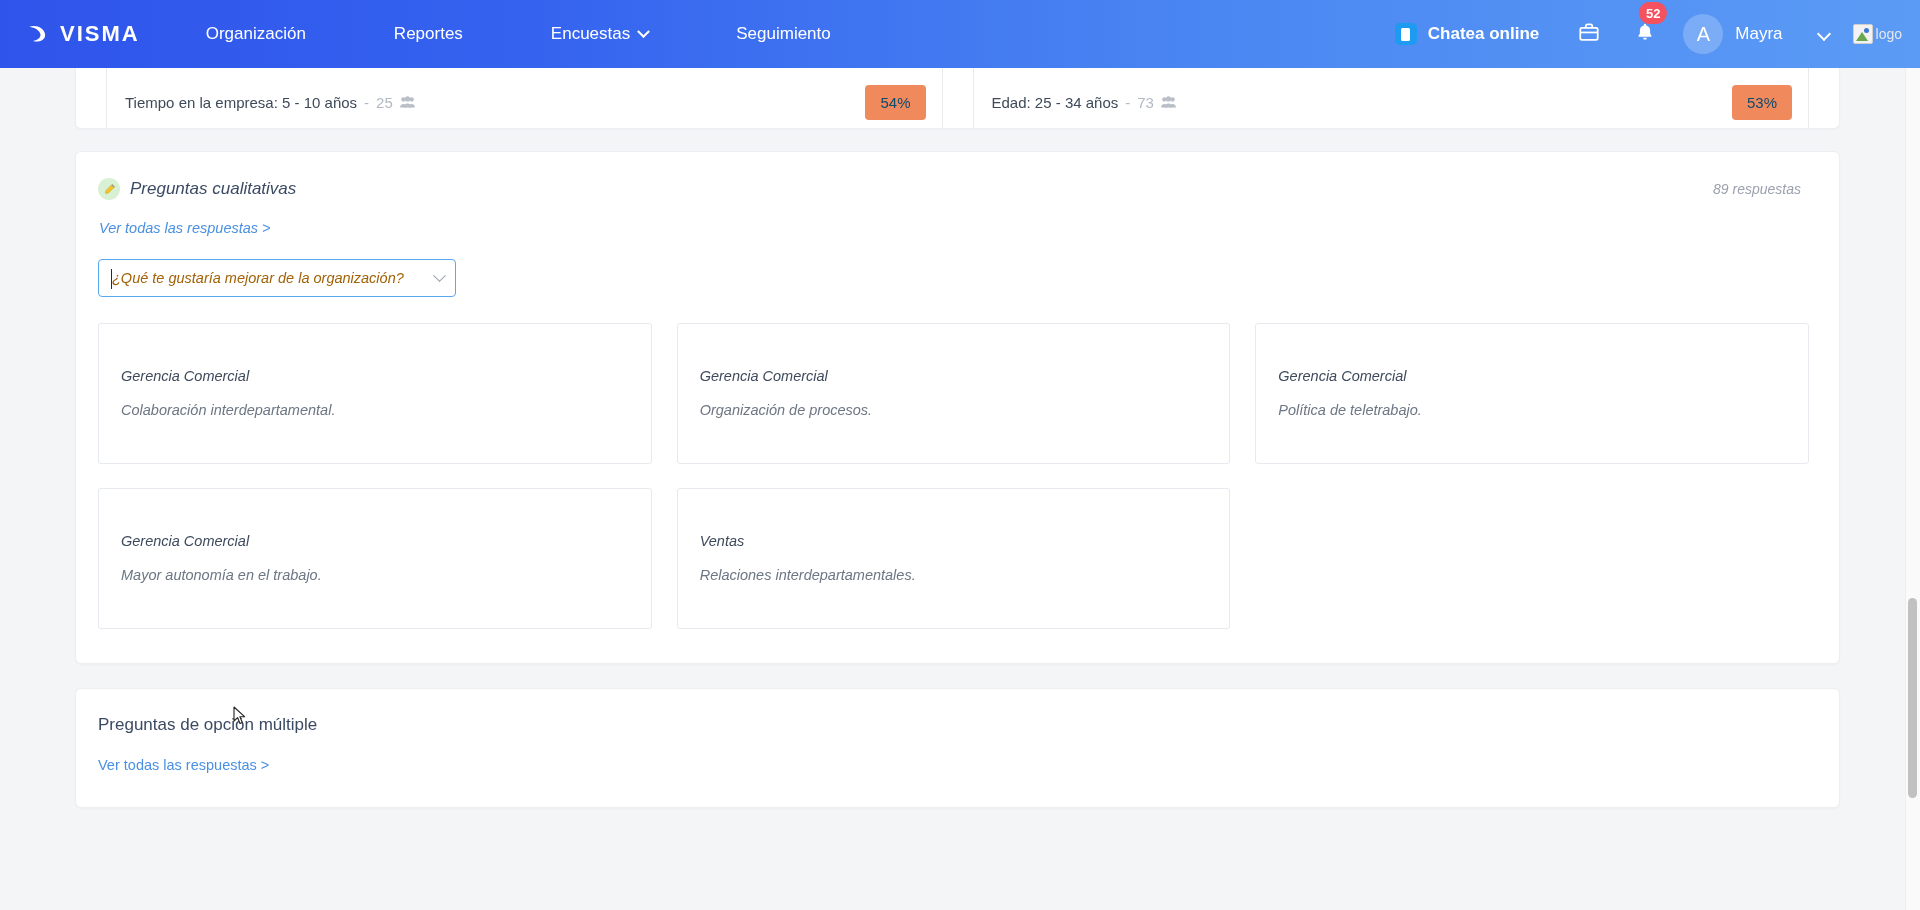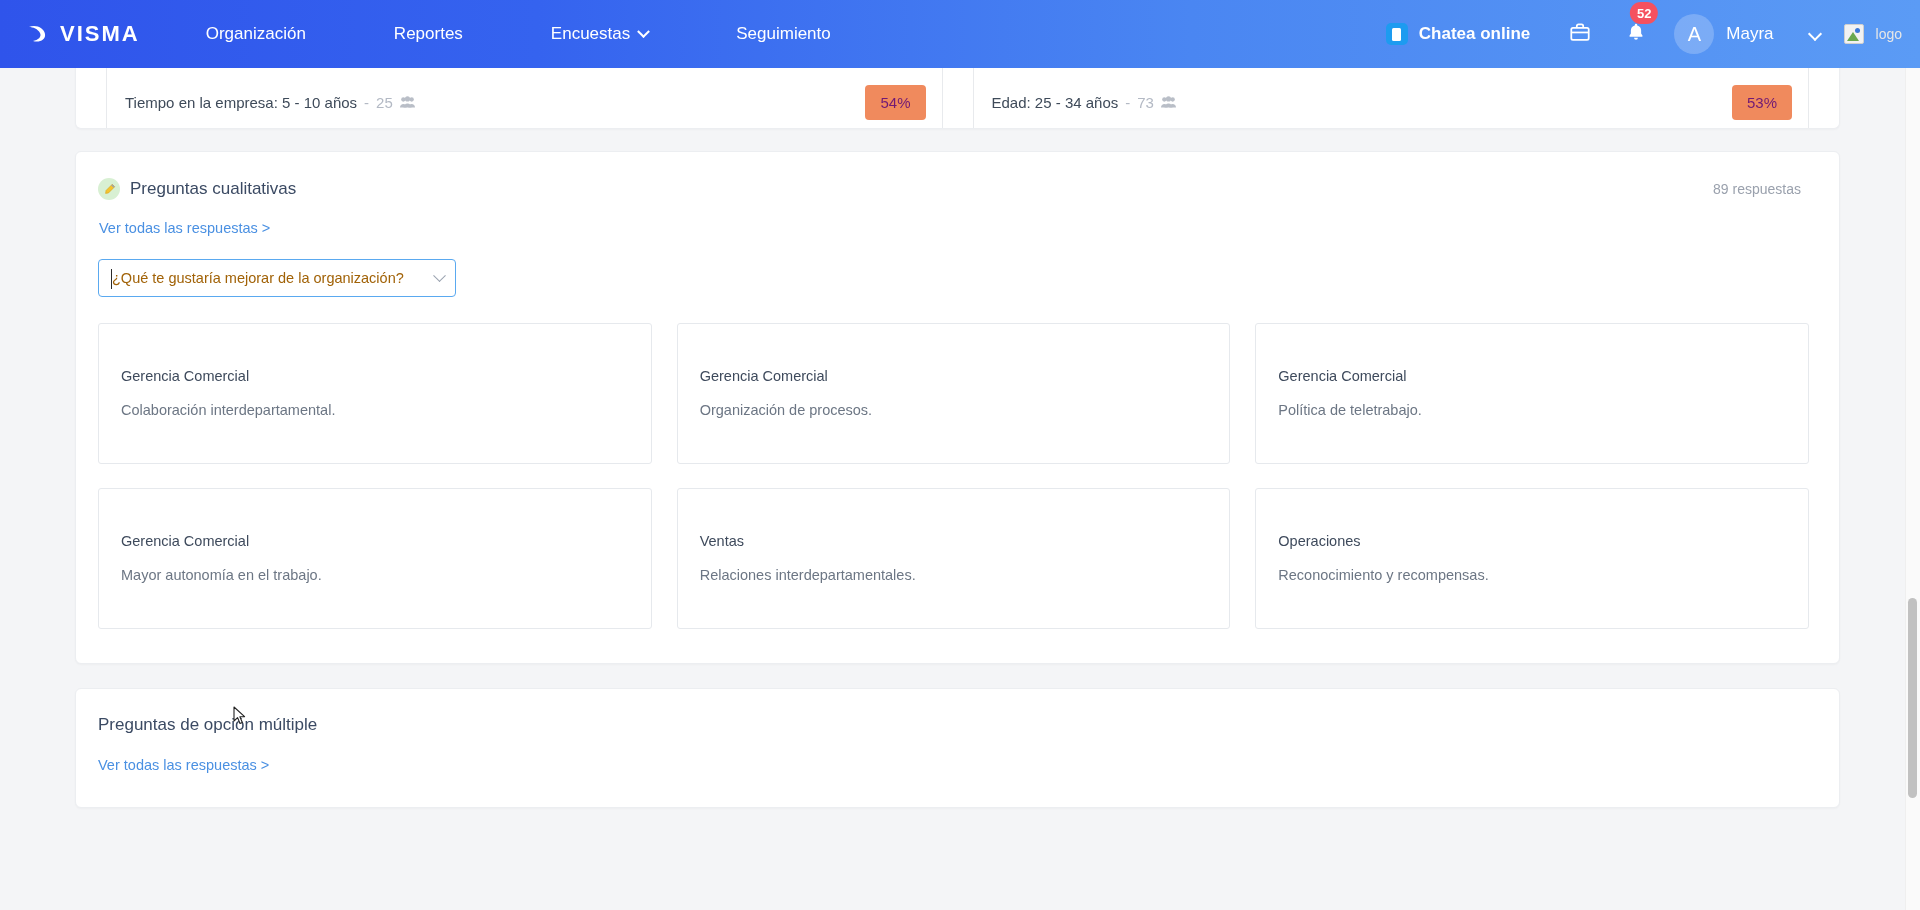"logo" .broken-img { gap: 12px -> 3px }
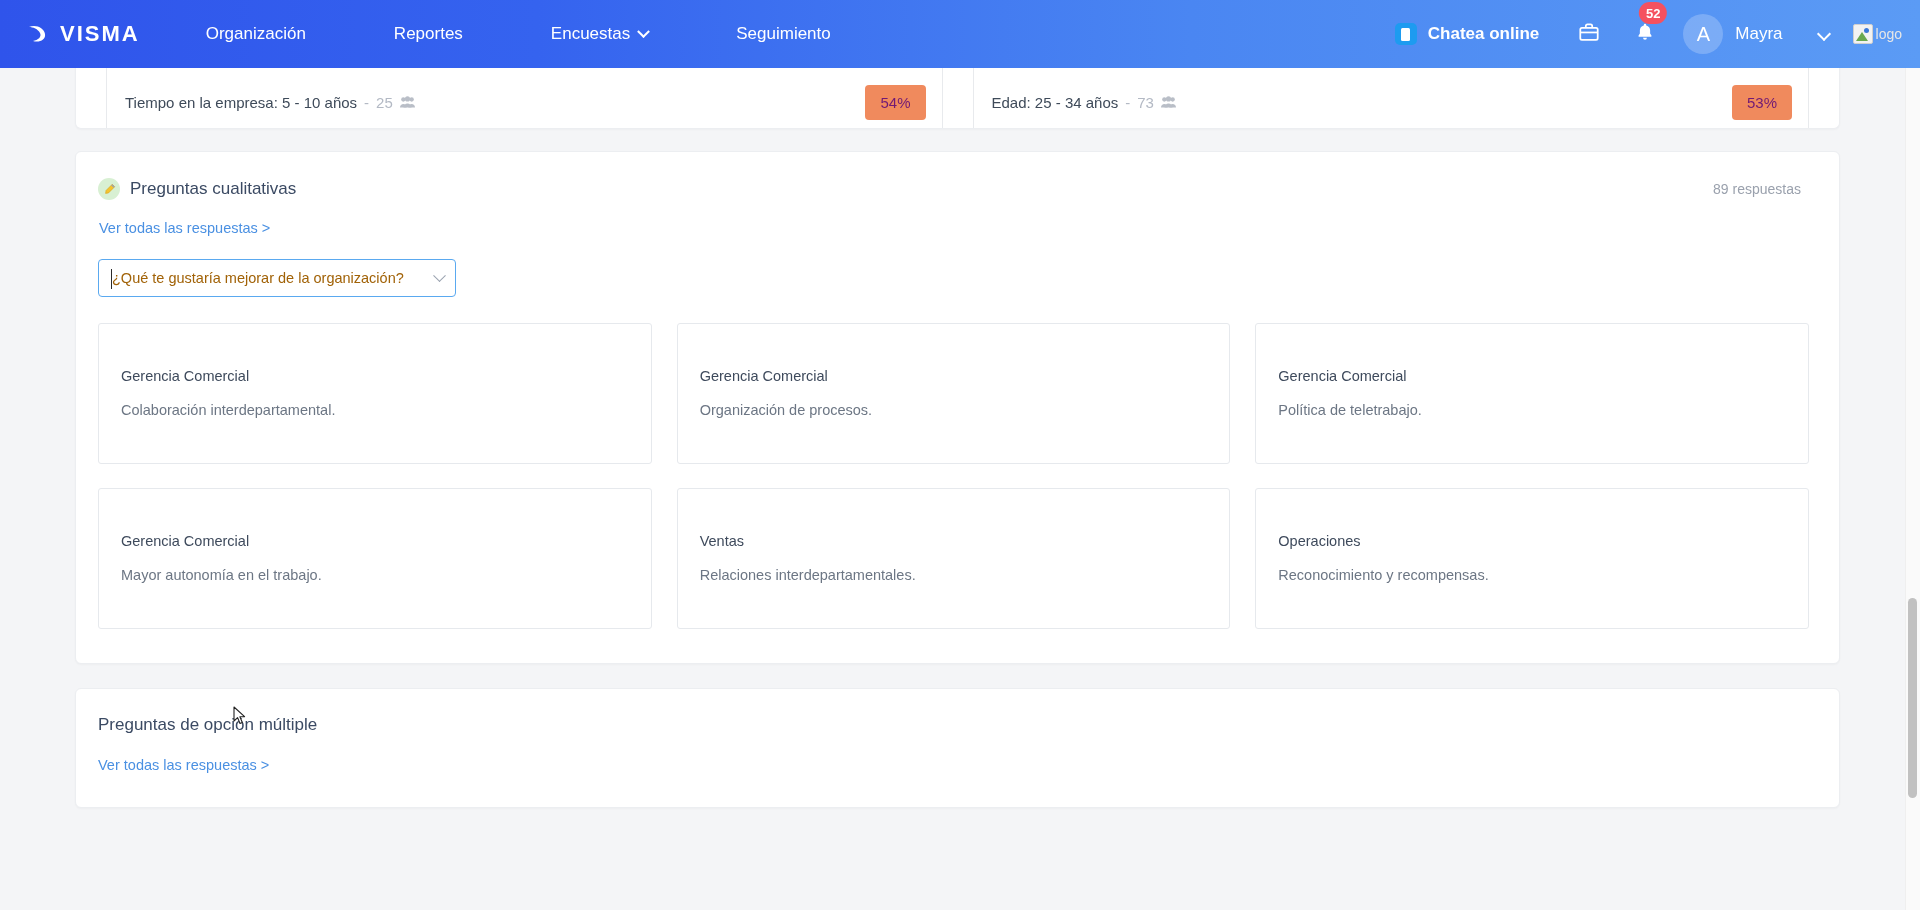"54%" .pct-badge { color: #701a75 -> #0c4a6e }
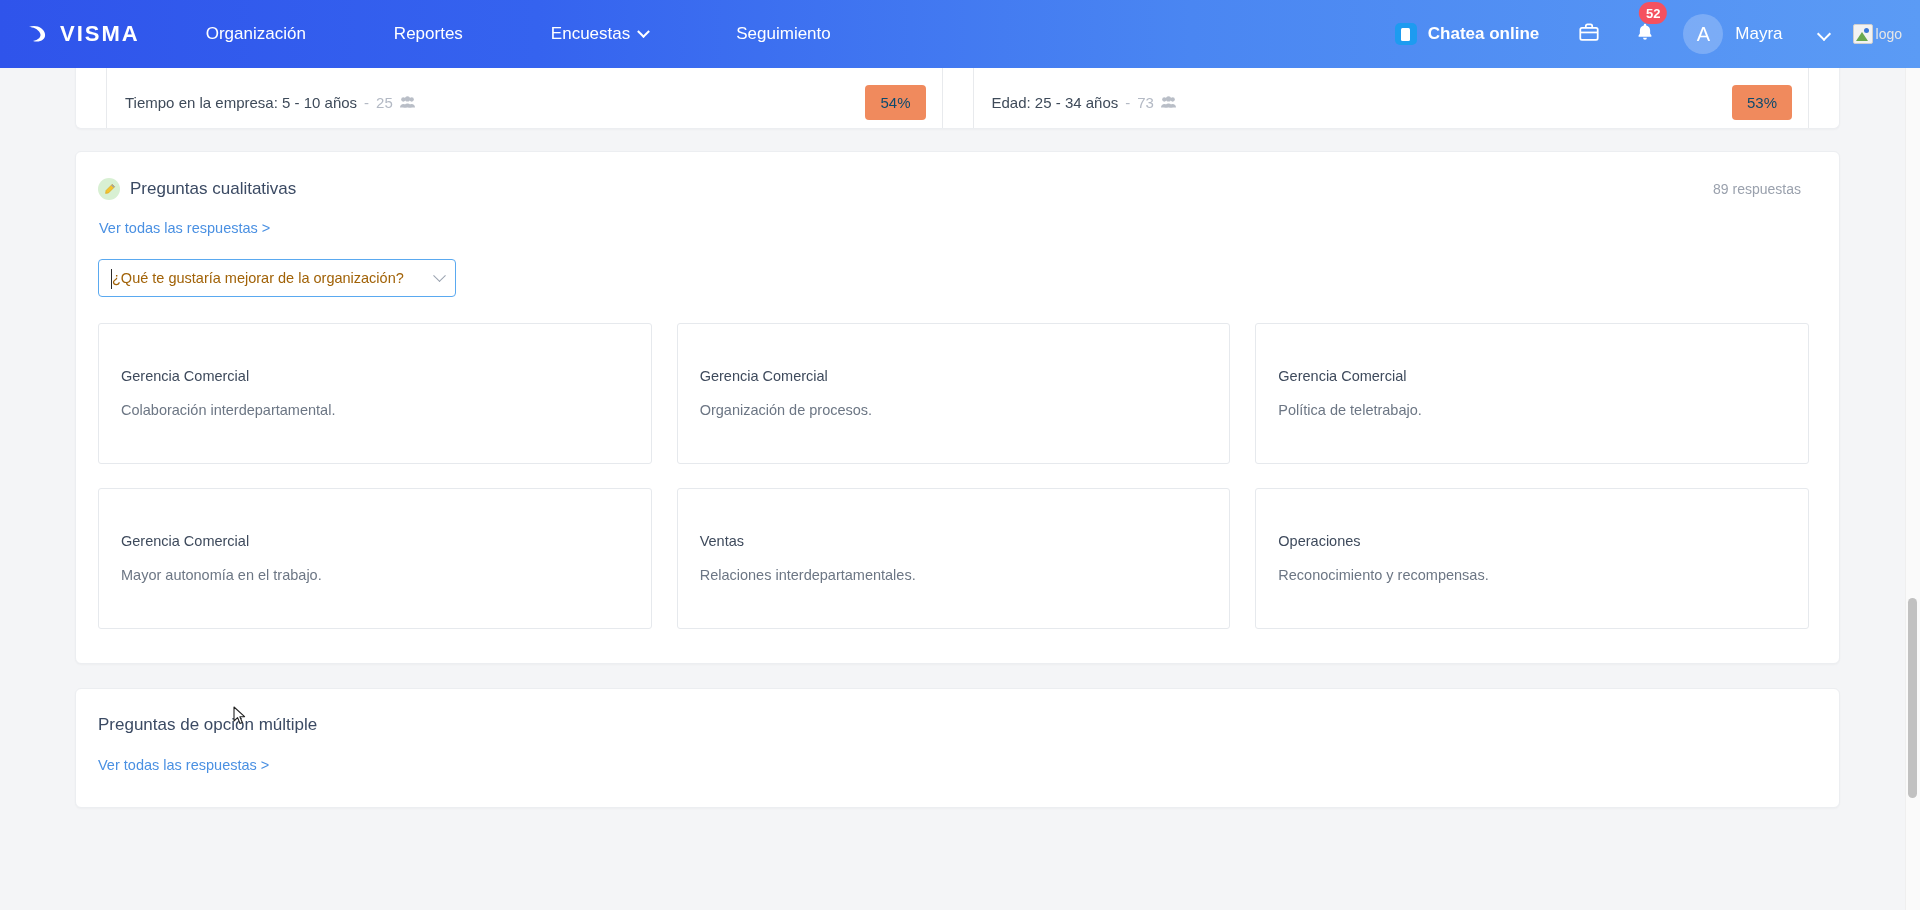"Preguntas cualitativas" .panel-qual { font-style: none -> italic }
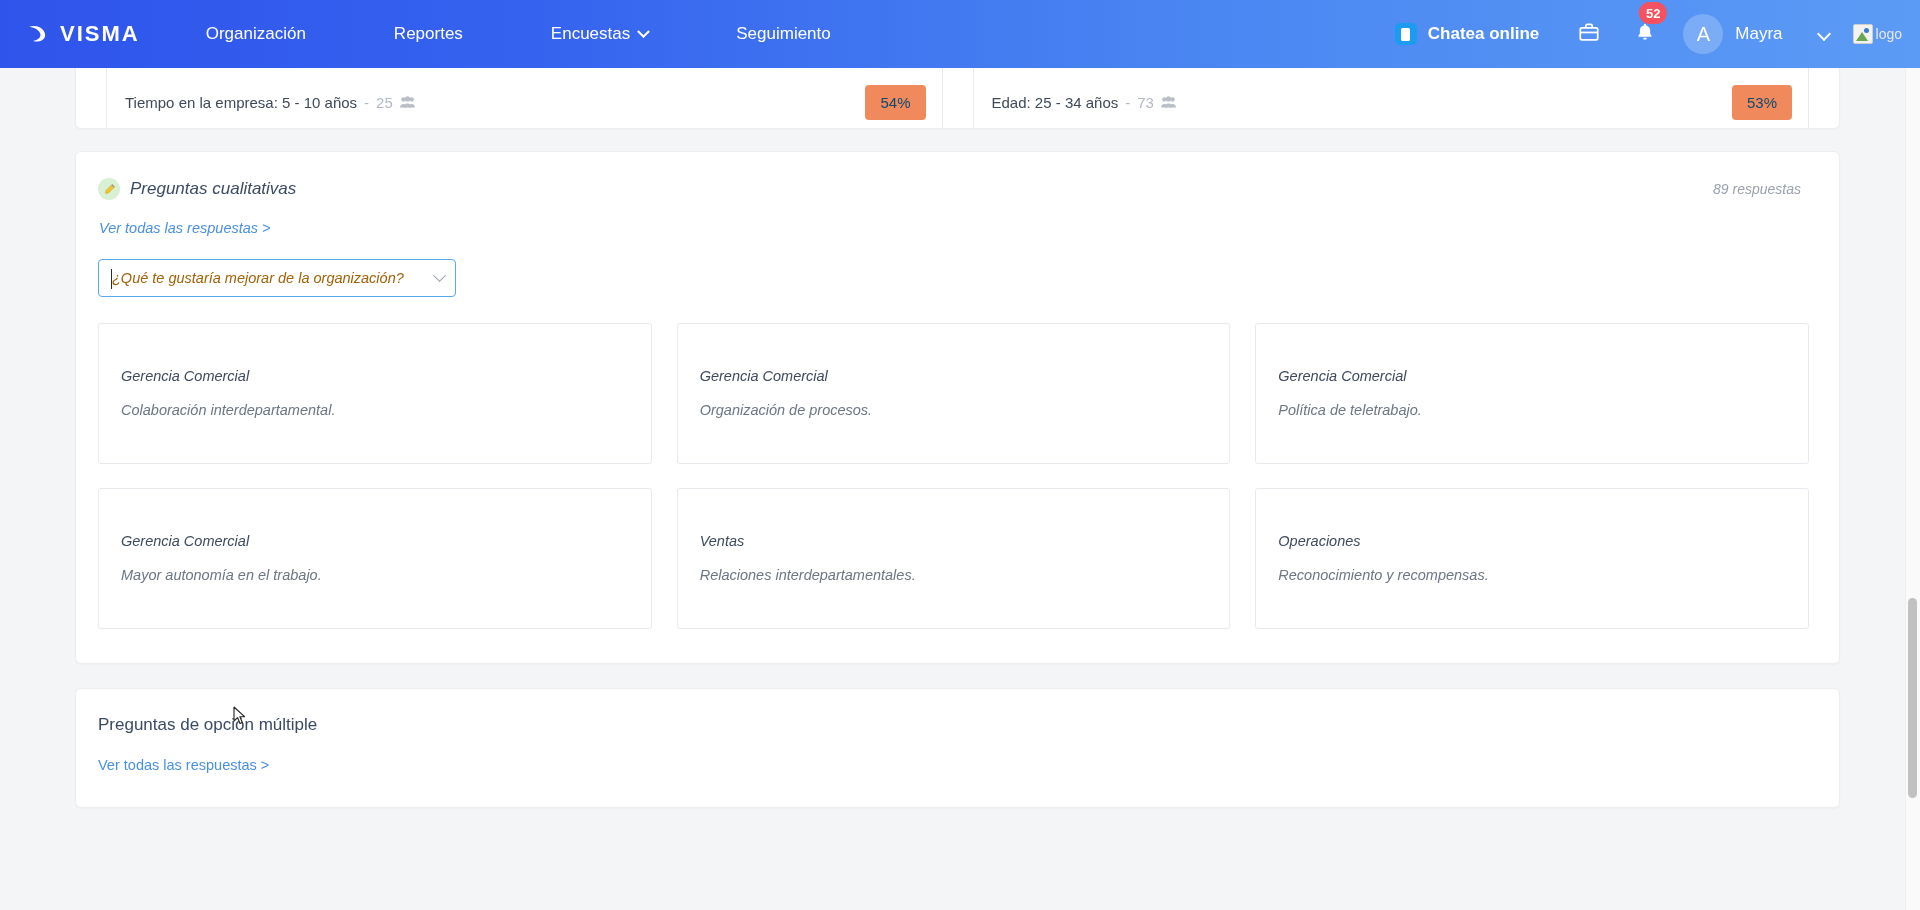"Operaciones" div.answer-card { html: <div> <div>Operaciones</div> <div>Reconocimiento y recompensas.</div> </div> -> none }
